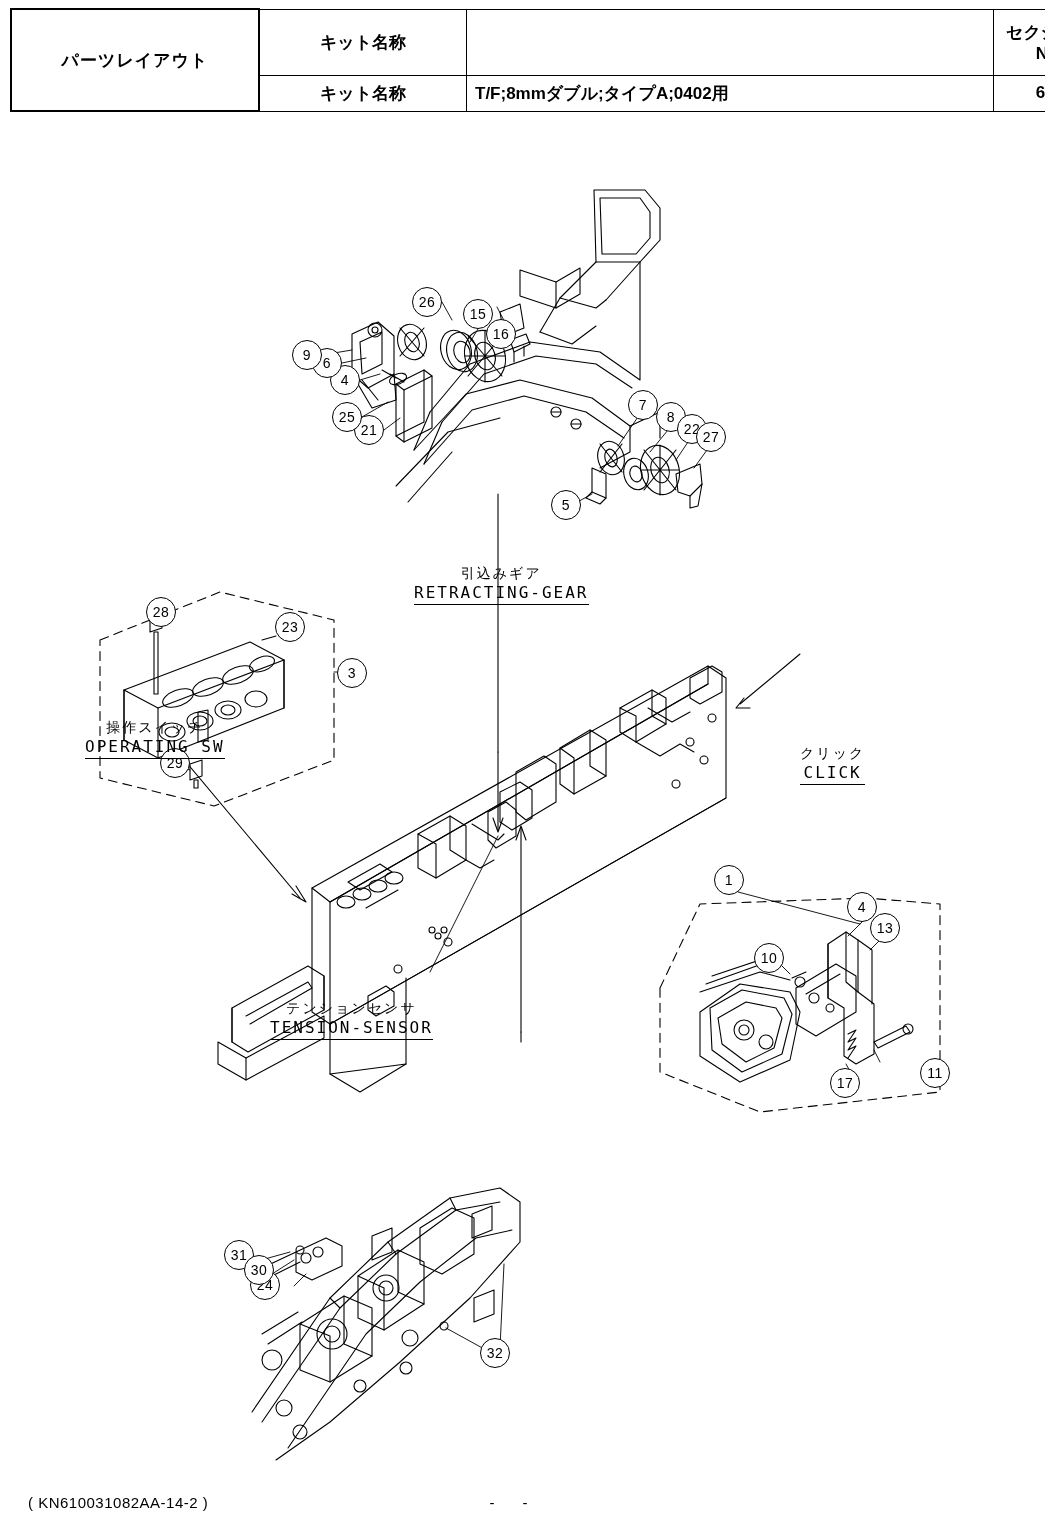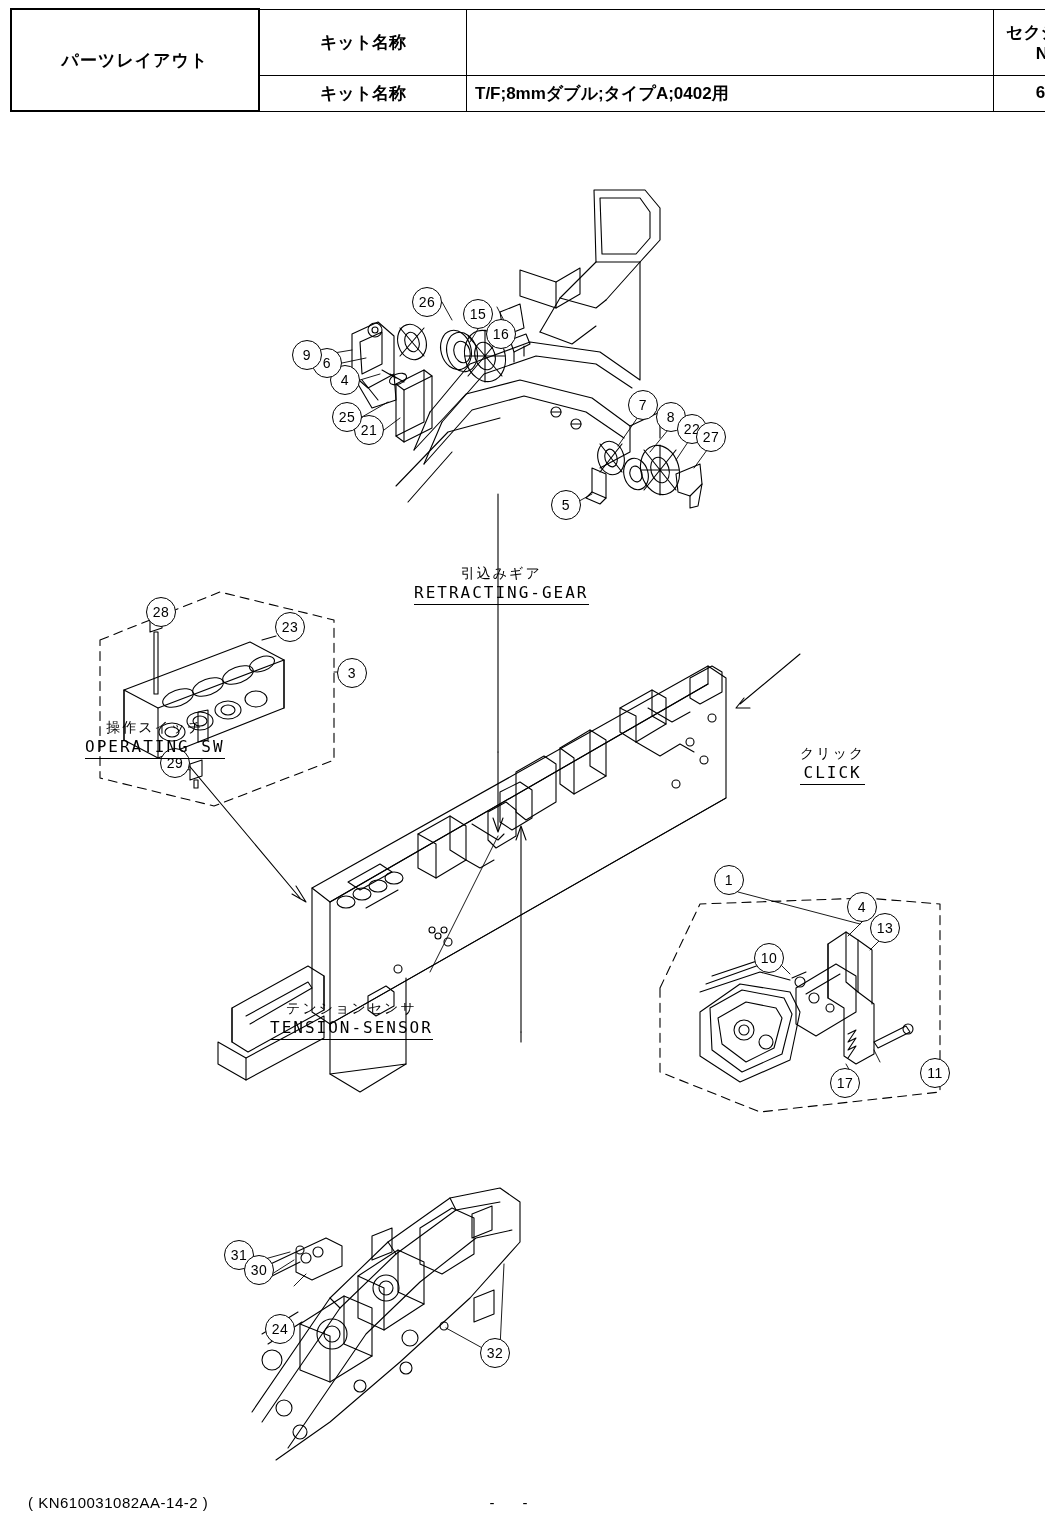"24" div.callout { left: 265px -> 250px; margin-top: 44px -> none }
